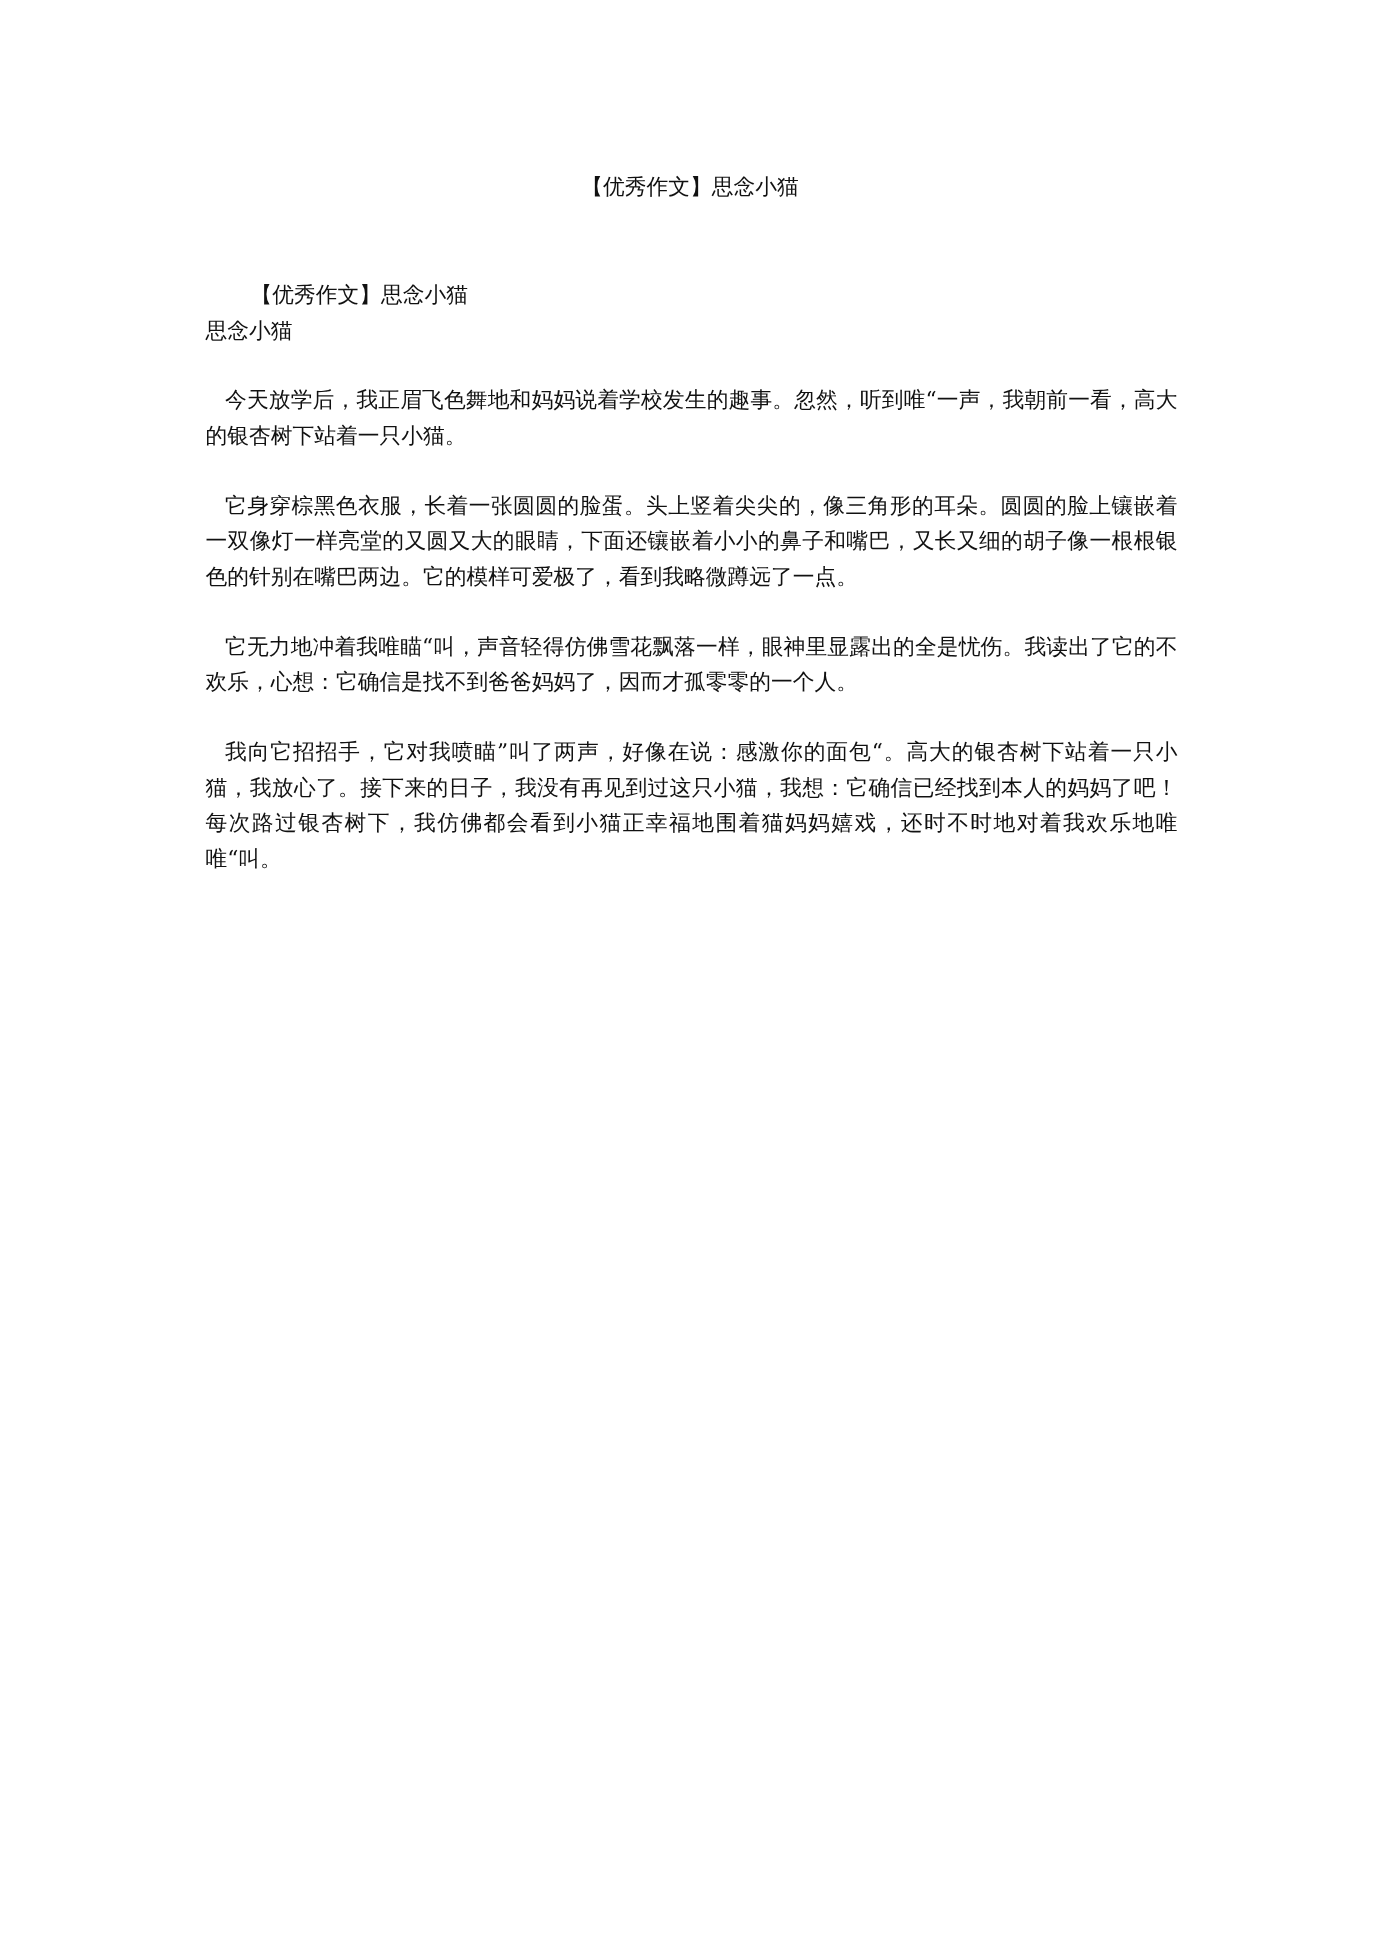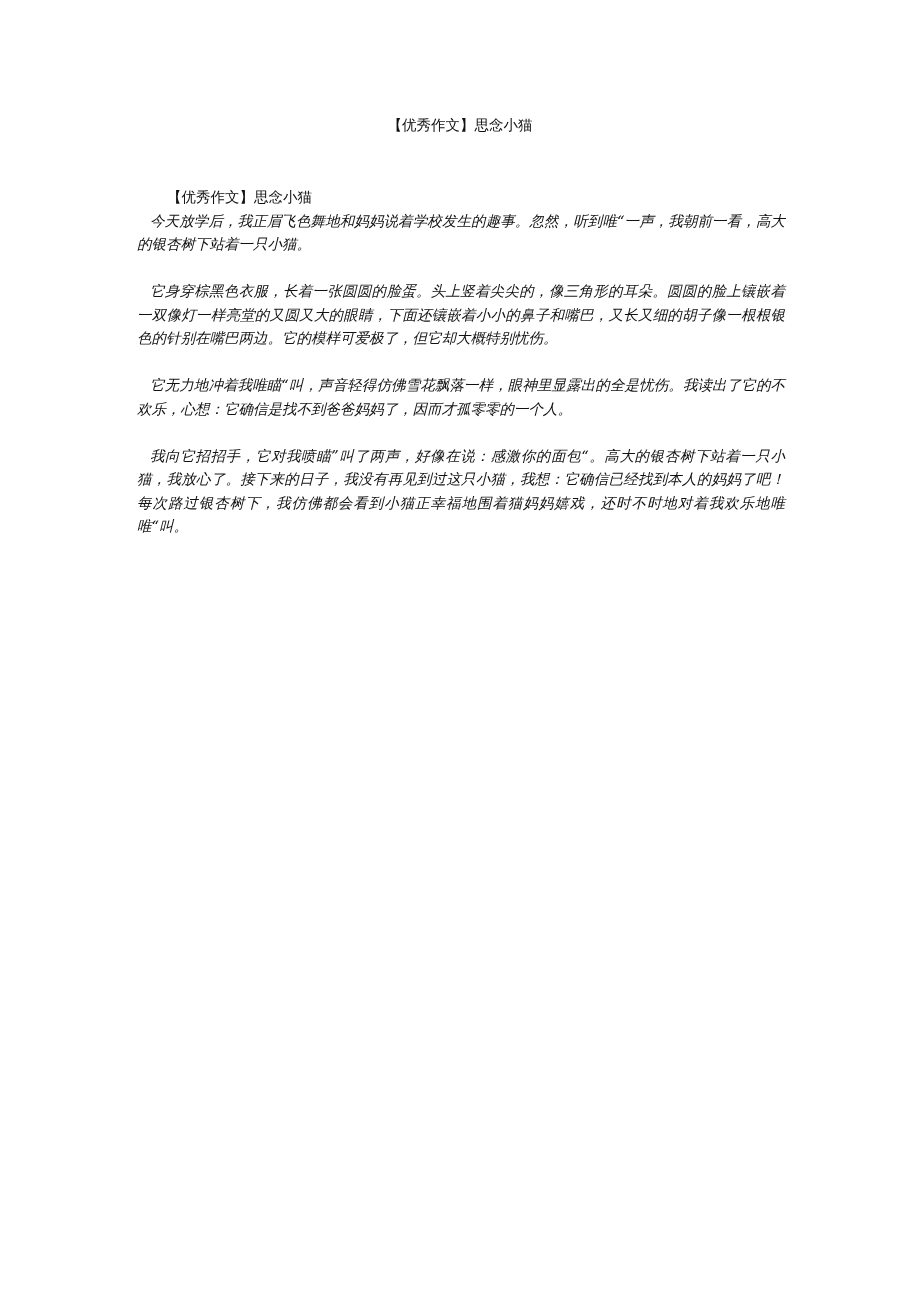"思念小猫" p.subtitle2 { html: none -> <p>思念小猫</p> }
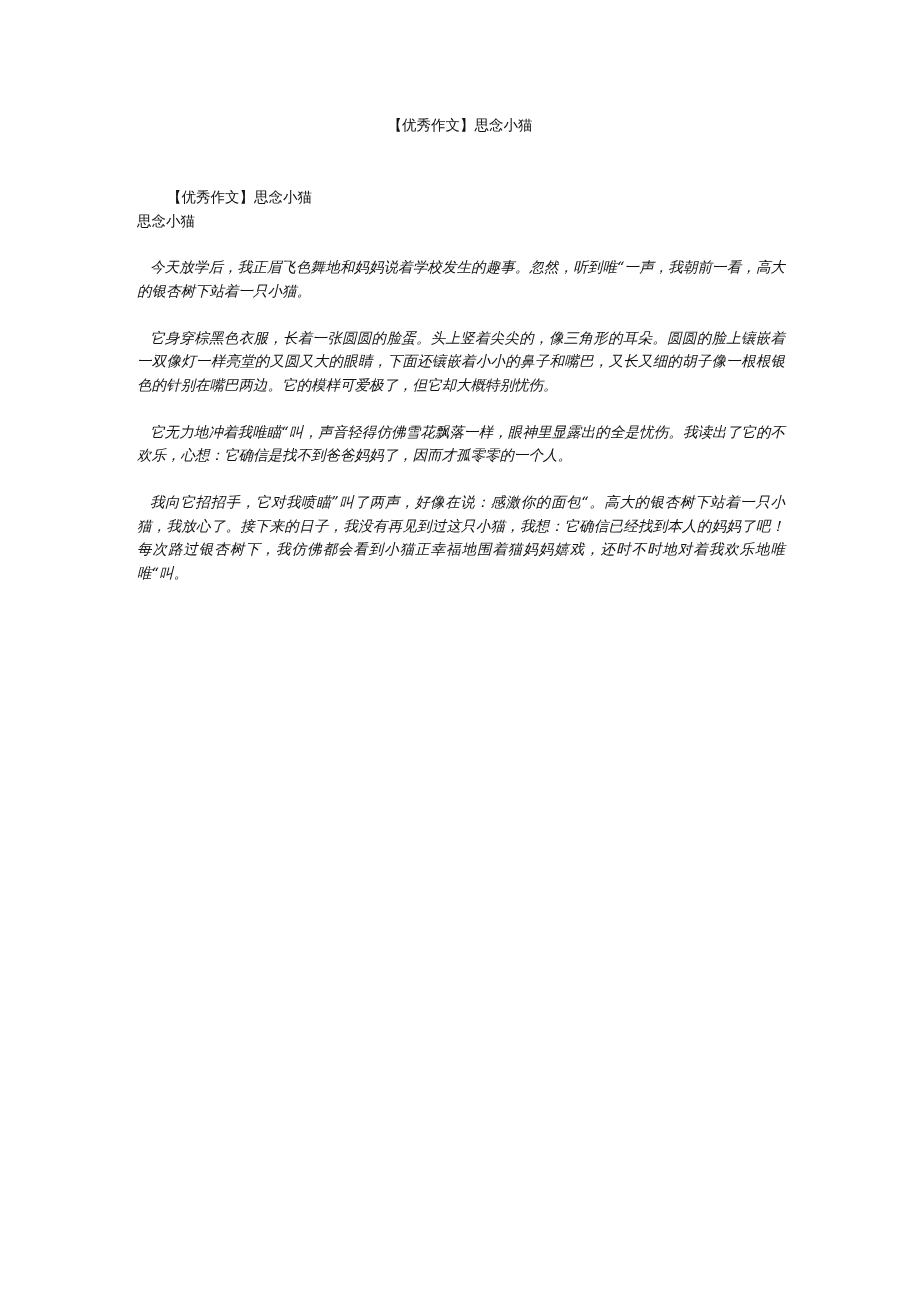"今天放学后，我正眉飞色舞地和妈妈说着学校发生的趣事。忽然，听到唯“一声，我朝前一" .para { font-style: italic -> none }
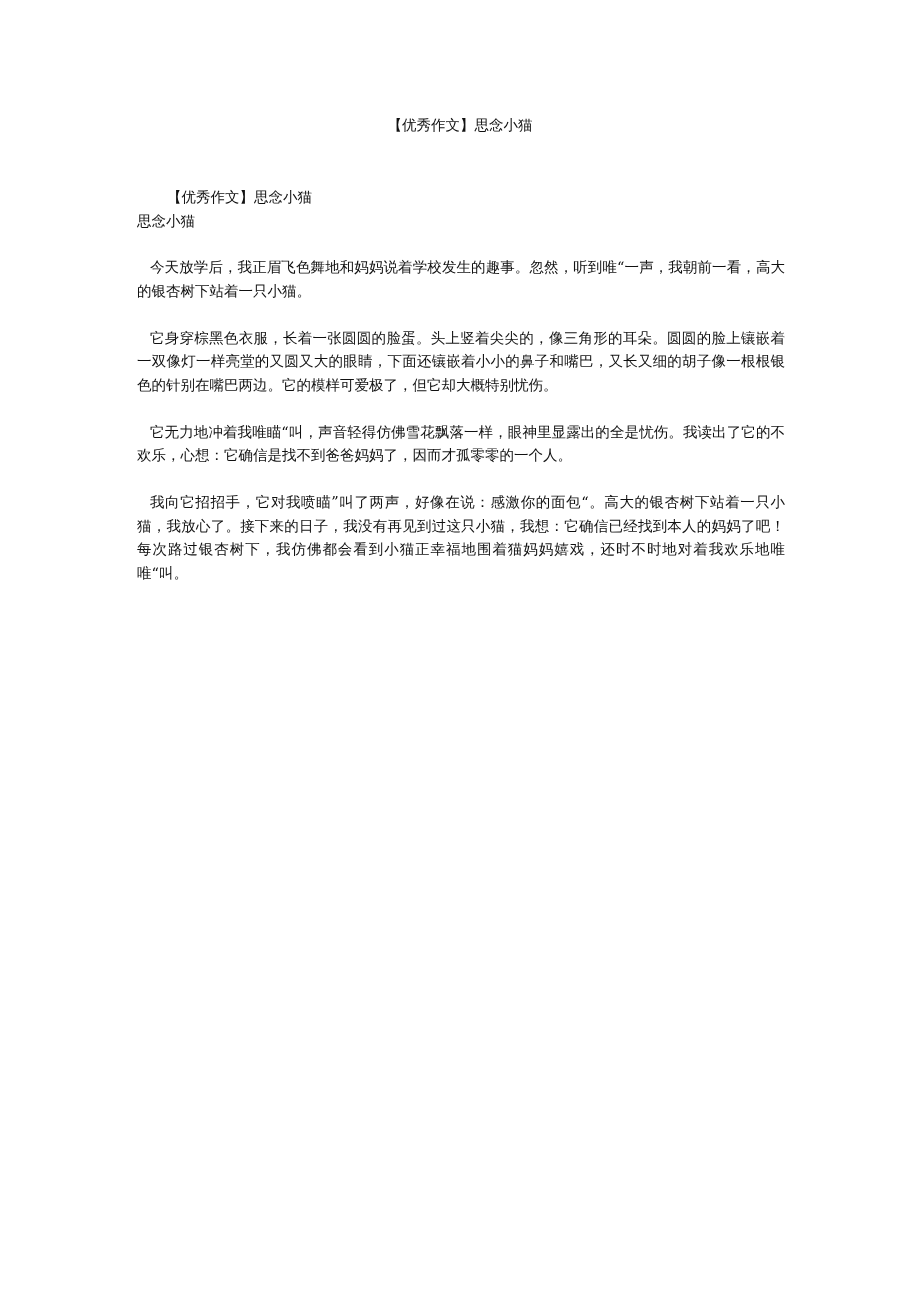"它身穿棕黑色衣服，长着一张圆圆的脸蛋。头上竖着尖尖的，像三角形的耳朵。圆圆的脸上" p.para { text: 但它却大概特别忧伤 -> 看到我略微蹲远了一点 }
